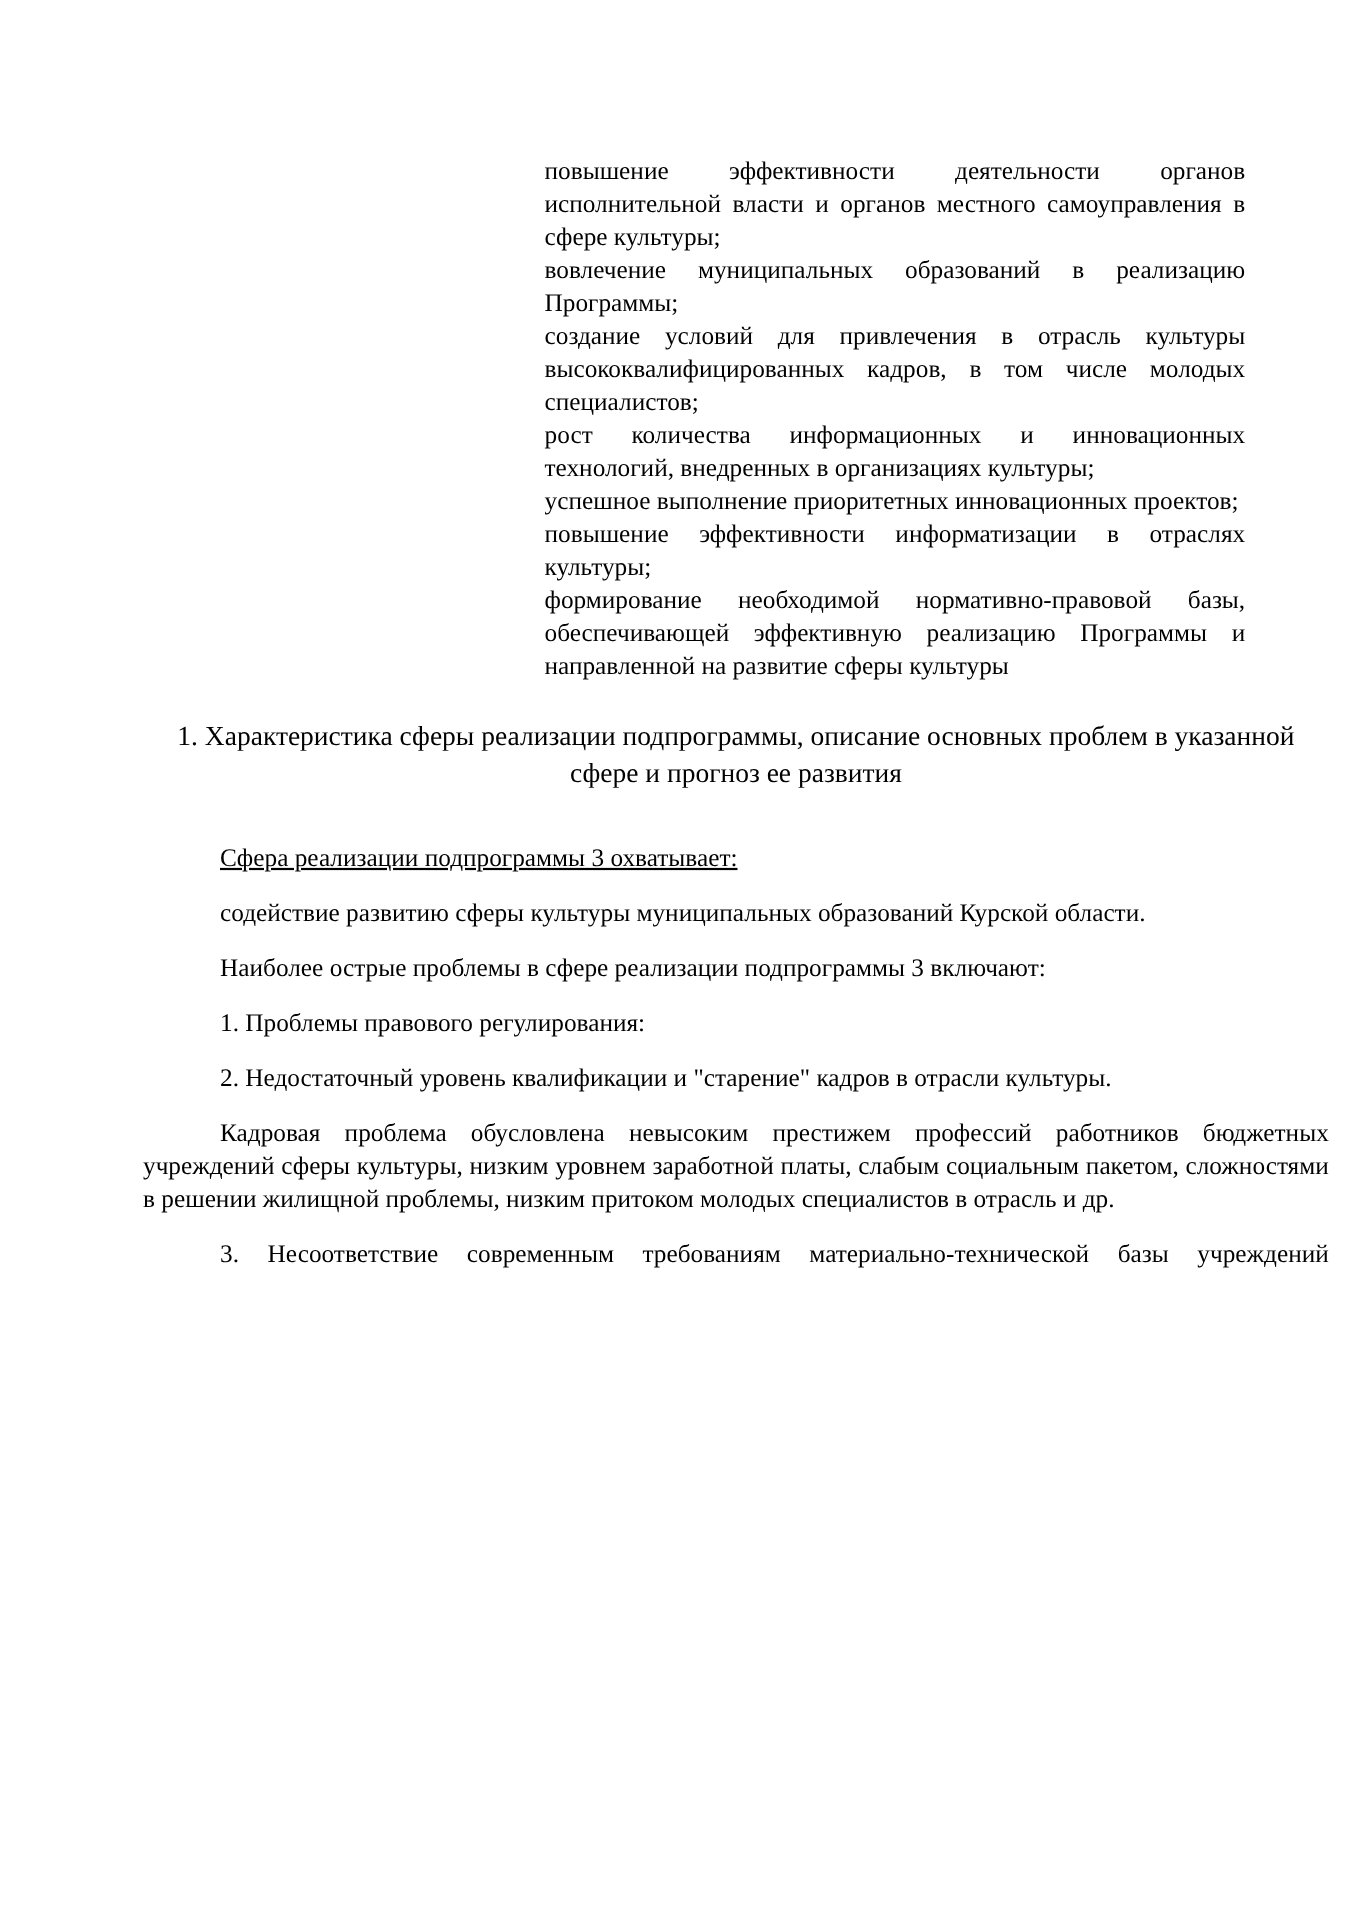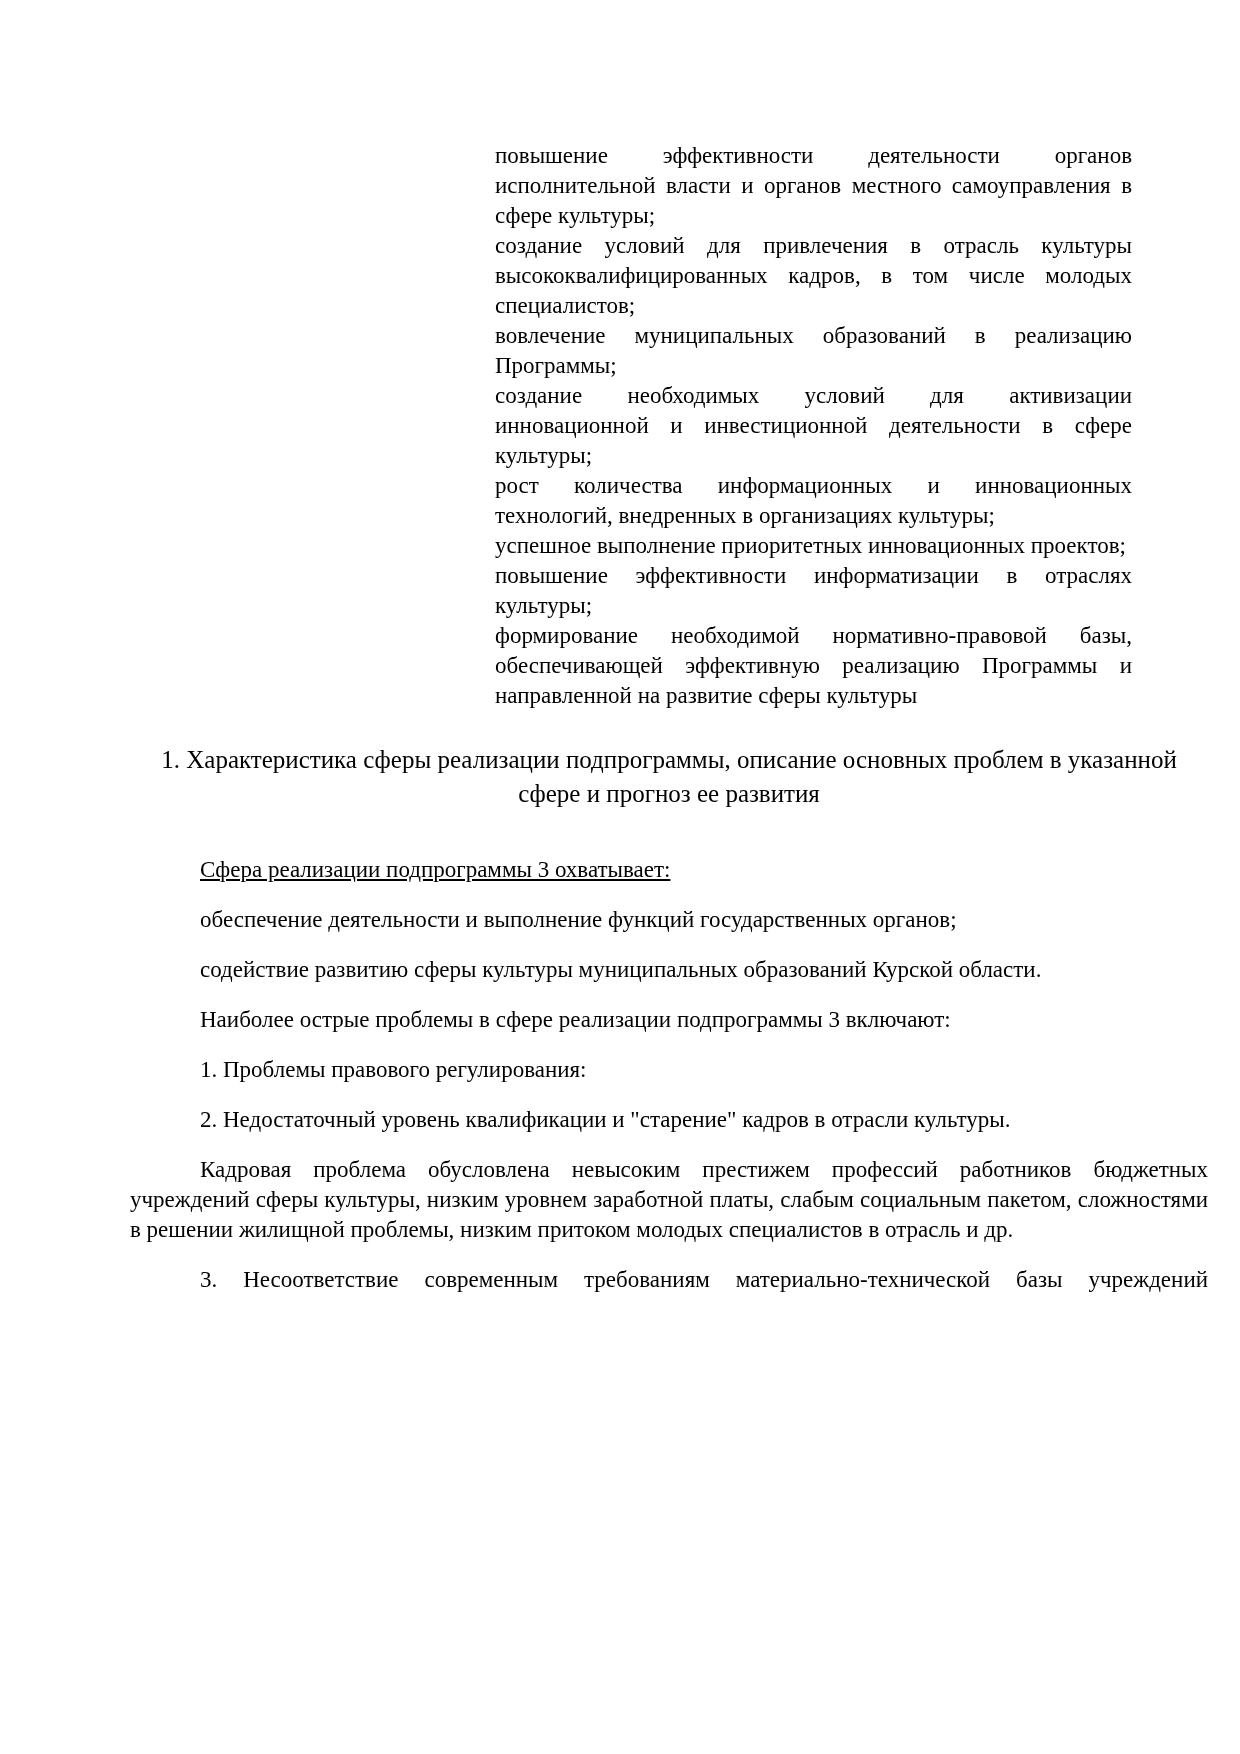"создание условий для привлечения в" p { order: before "вовлечение муниципальных образований в" -> after "вовлечение муниципальных образований в" }
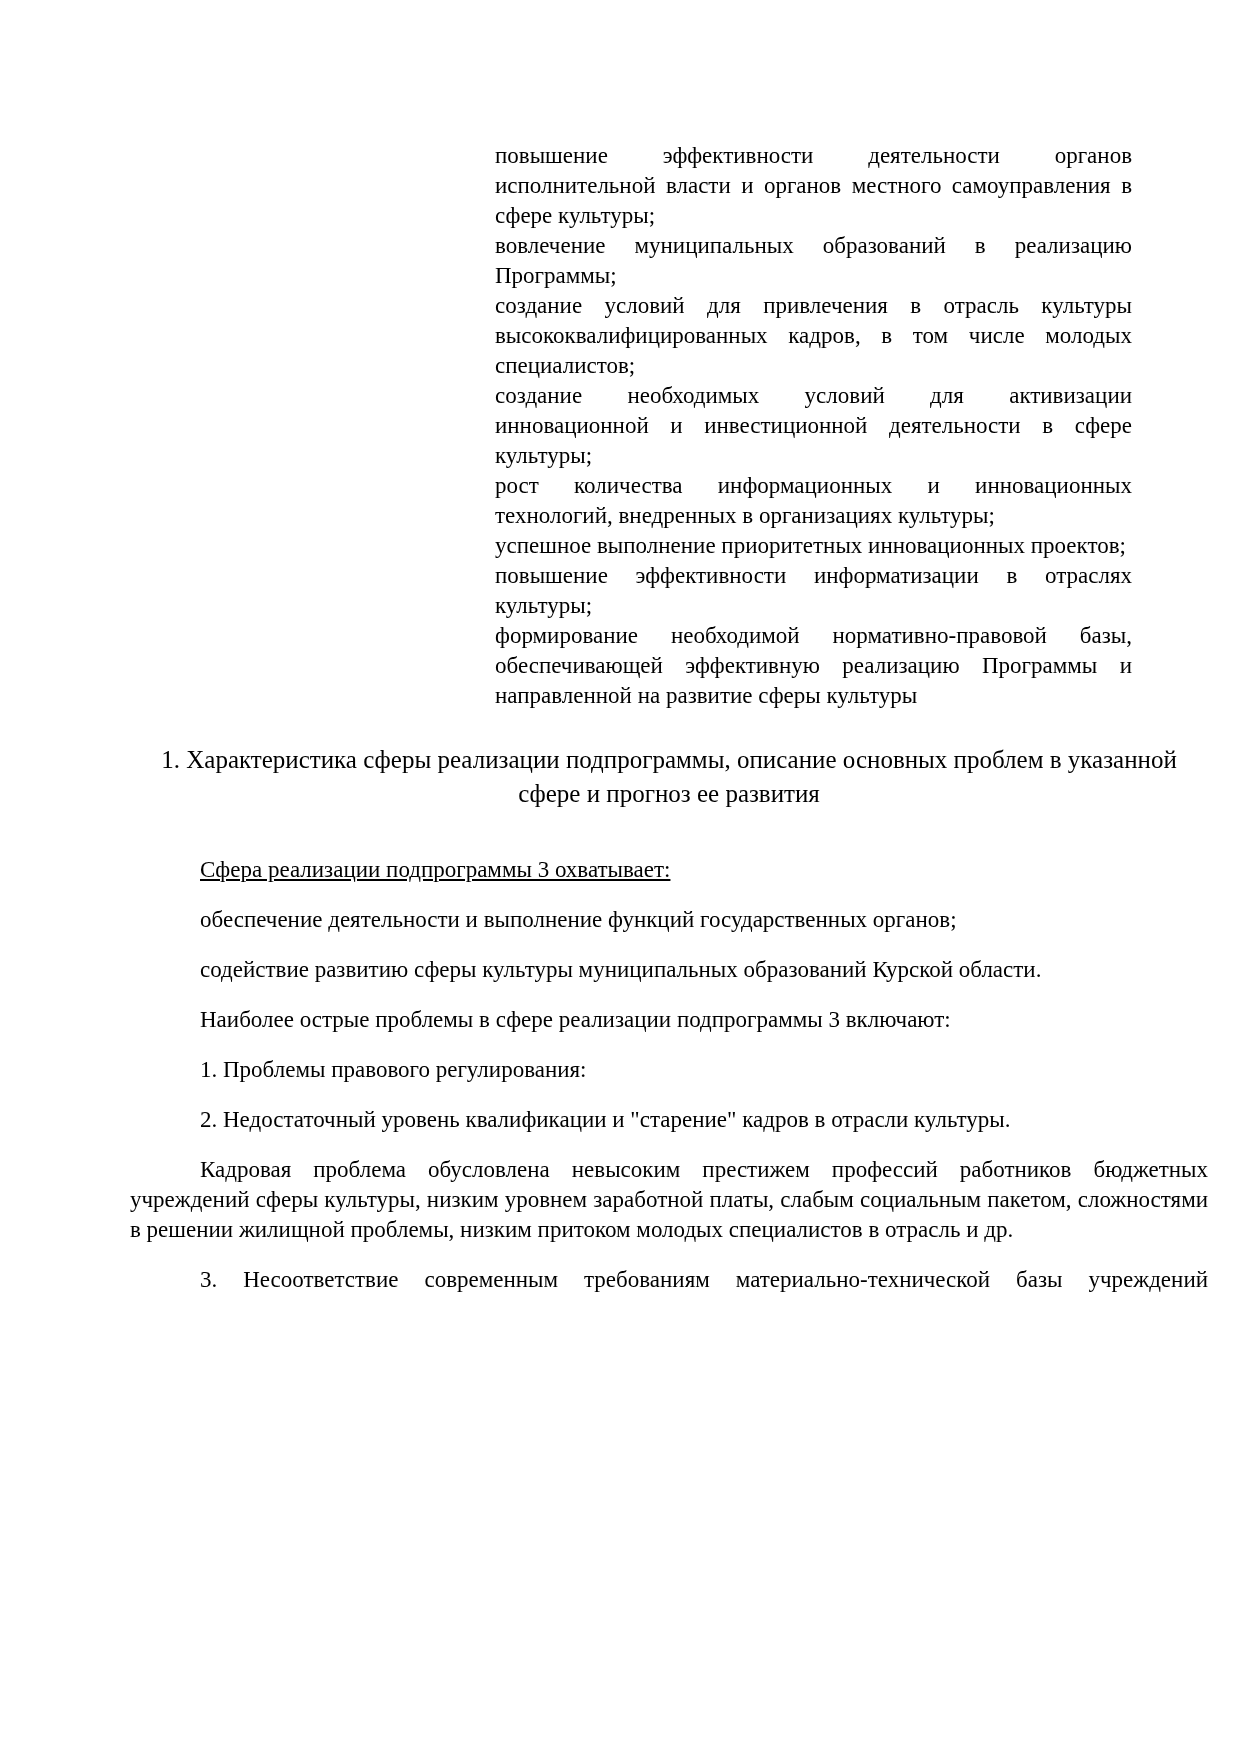"создание необходимых условий для" p { html: <p>создание необходимых условий для активизации инновационной и инвестиционной деятельности в сфере культуры;</p> -> none }
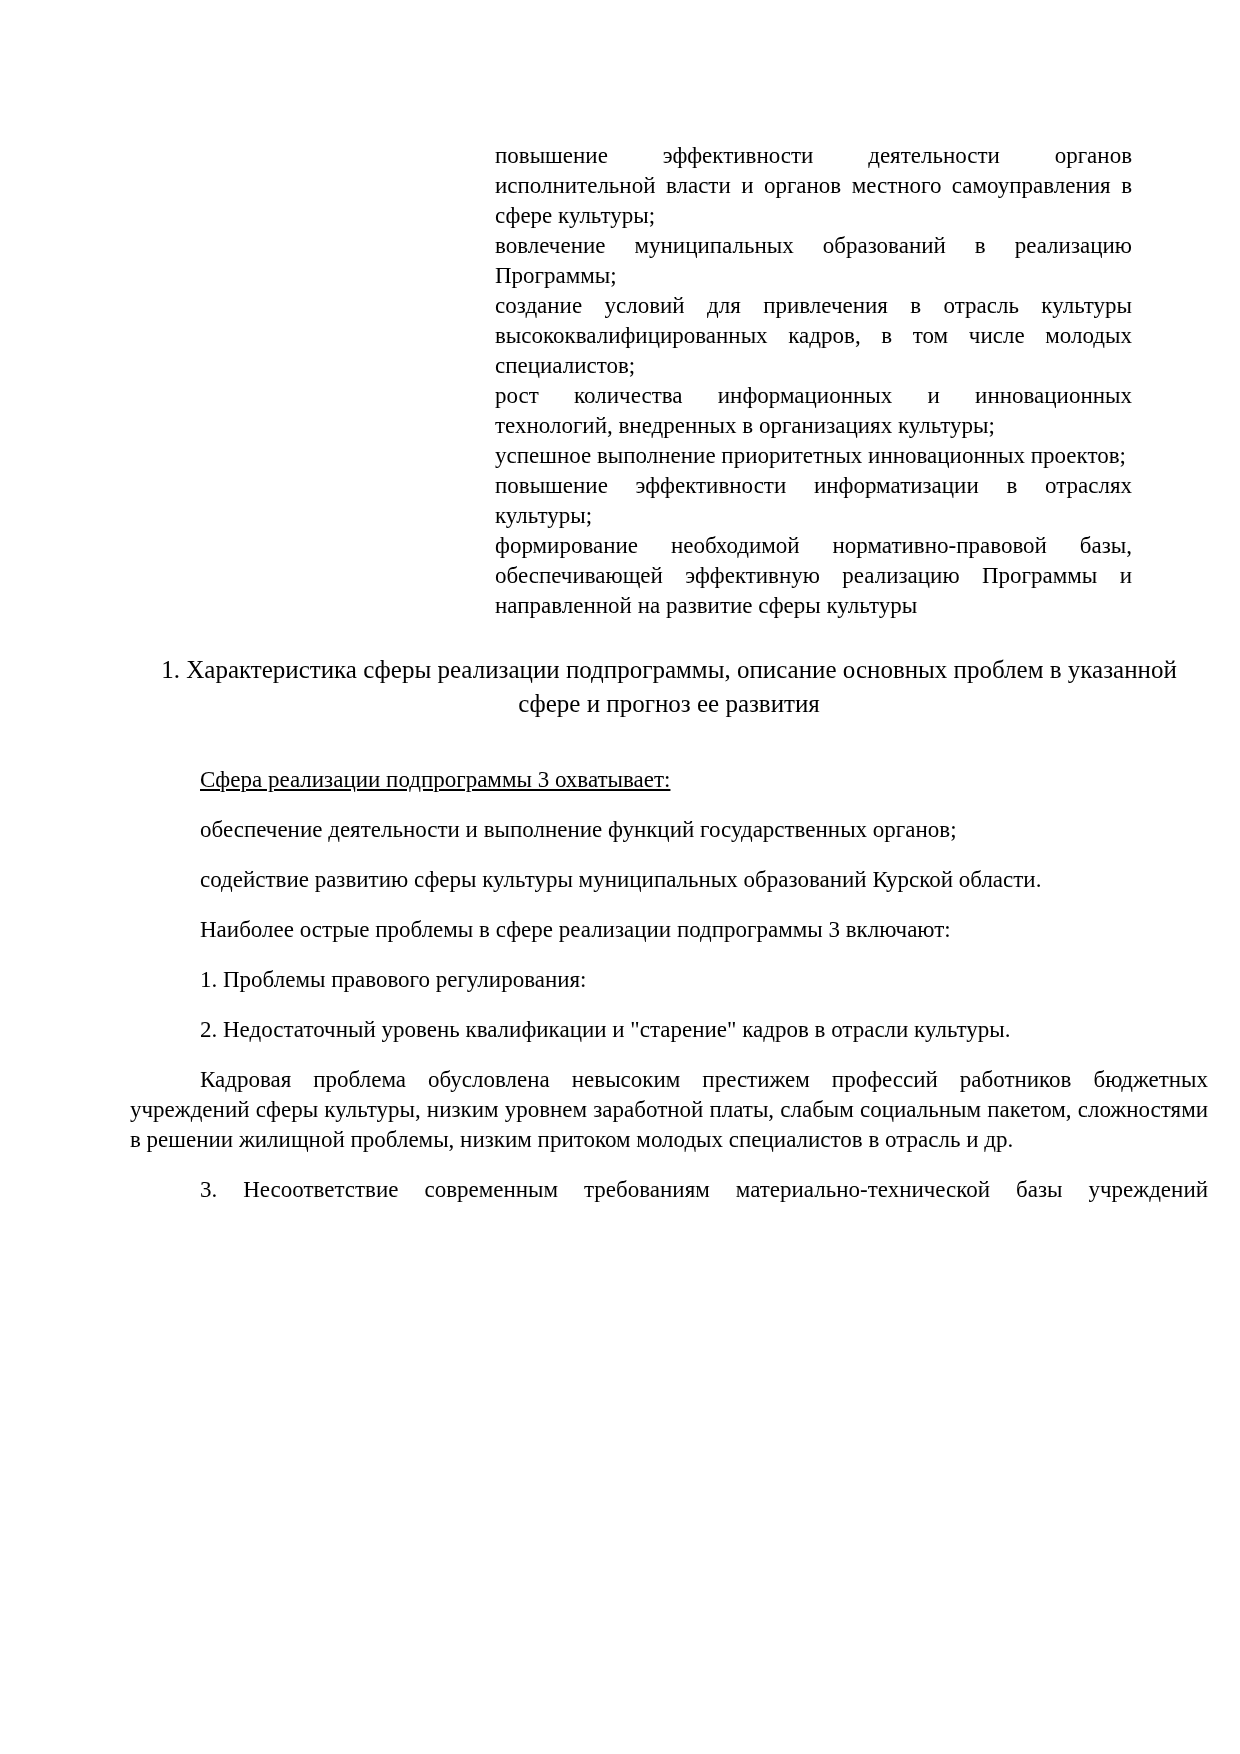"обеспечение деятельности и выполнение" p.para { html: <p>обеспечение деятельности и выполнение функций государственных органов;</p> -> none }
